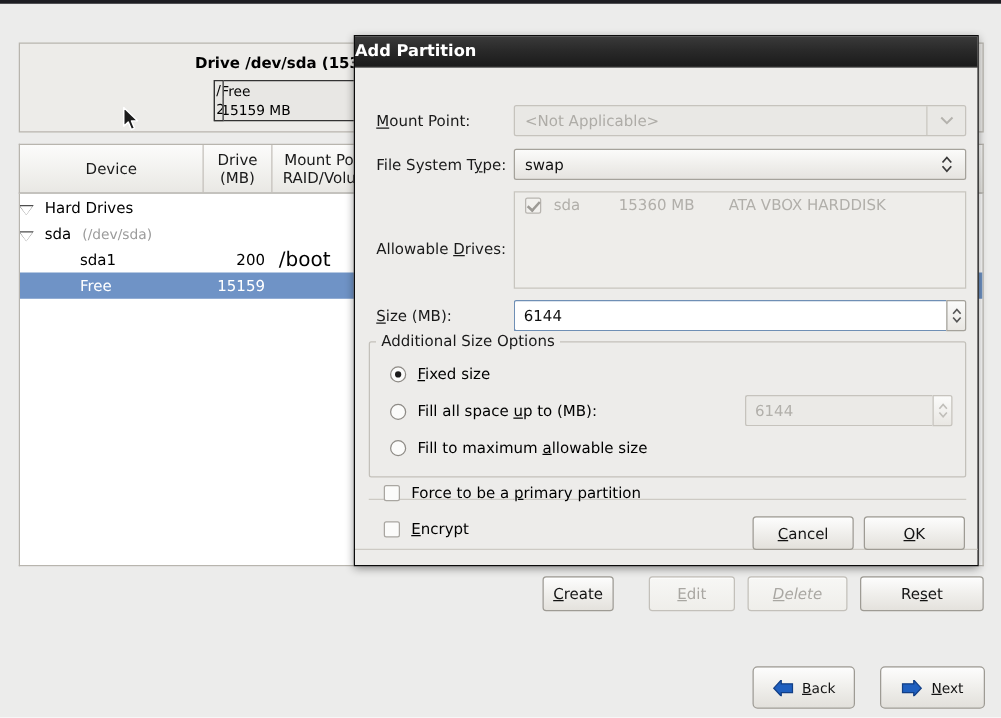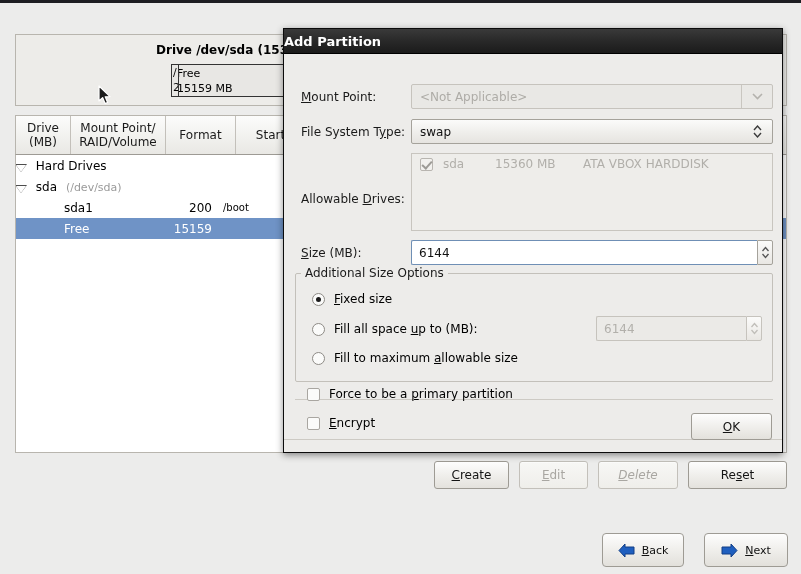"Device" div.th { html: none -> <div>Device</div> }
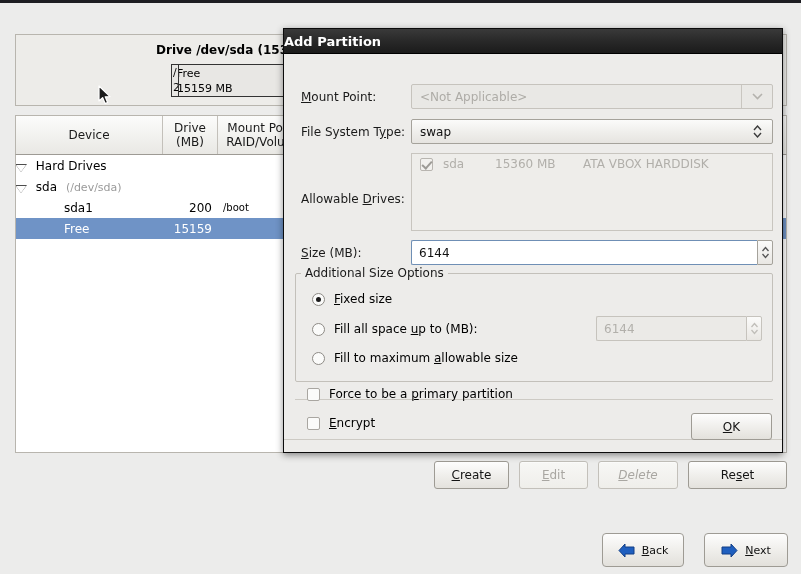"/boot" .row-mount { font-size: 10px -> 16px }
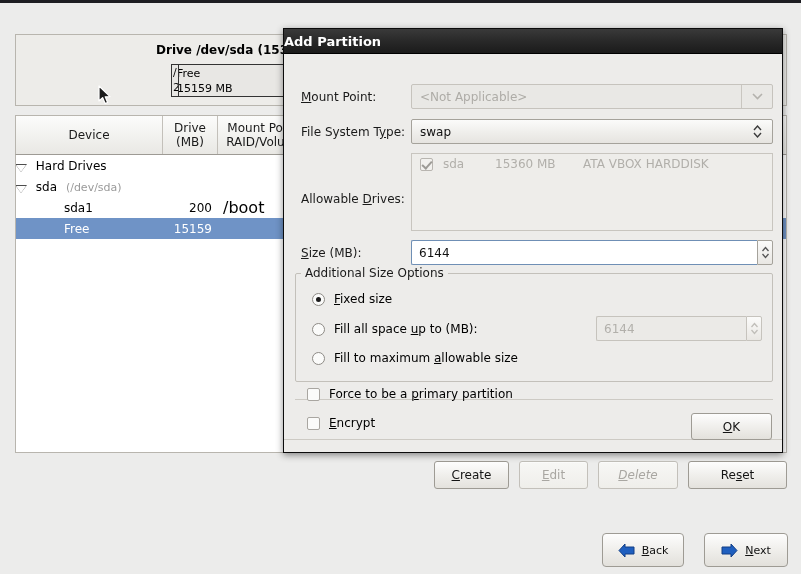"Cancel" div.dlg-btn { html: none -> <div> <span><span>C</span><span>ancel</span></span> </div> }
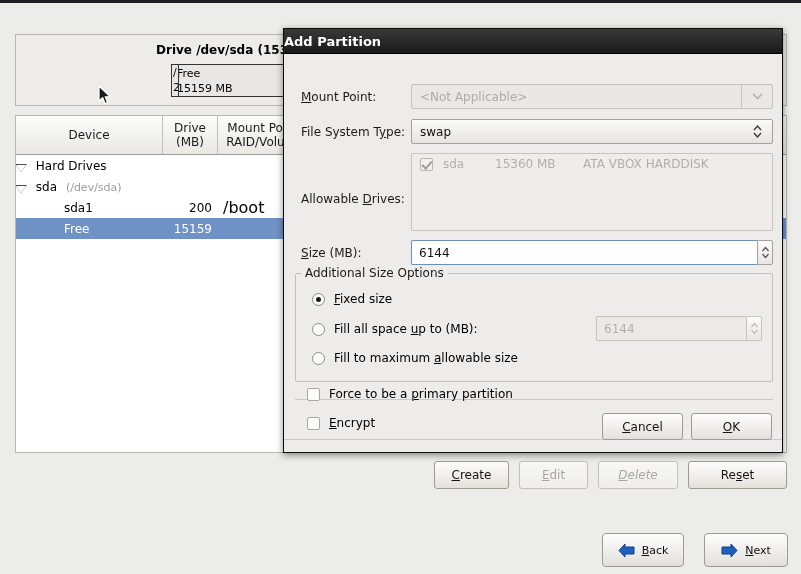"Create" div.gbtn { width: 75px -> 57px }
